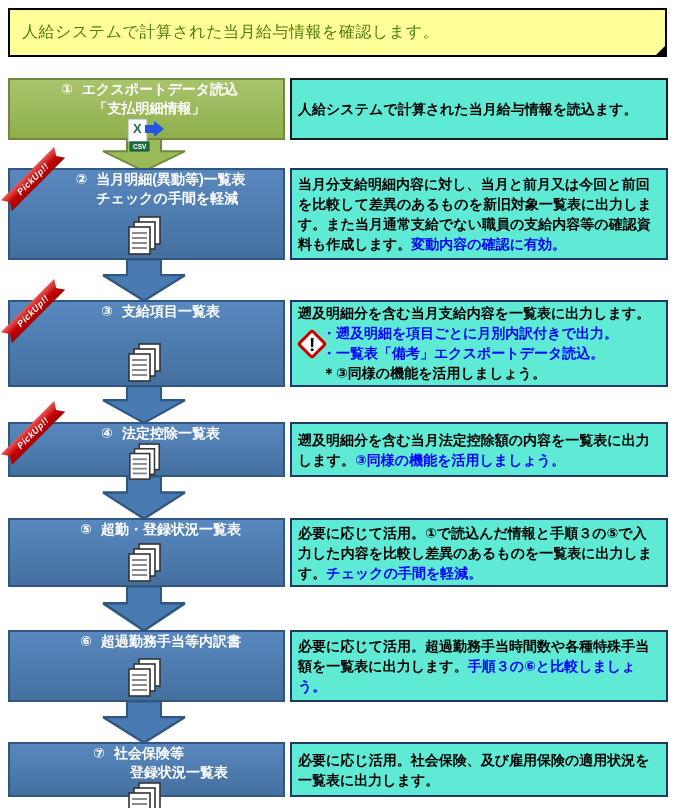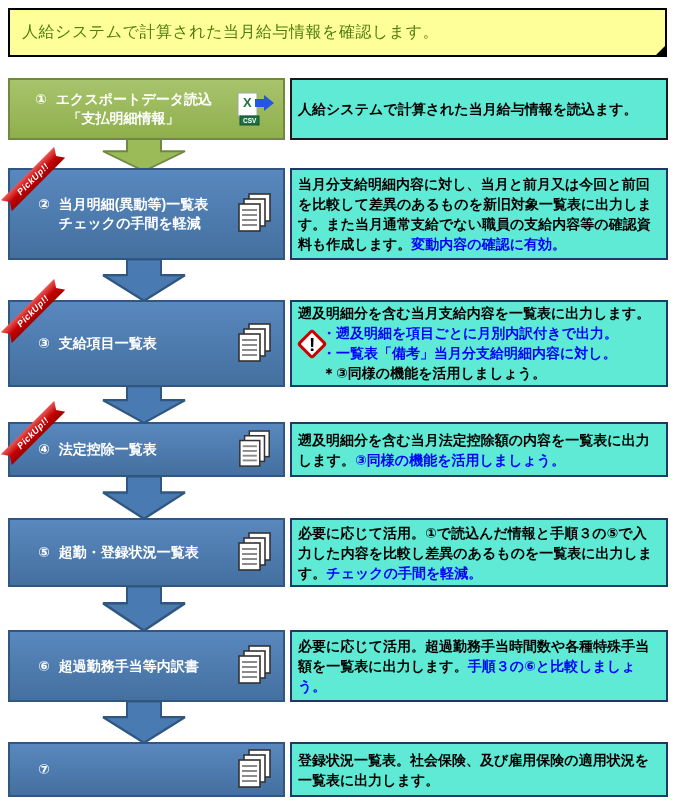"① エクスポートデータ読込" .lbox { flex-direction: none -> column }
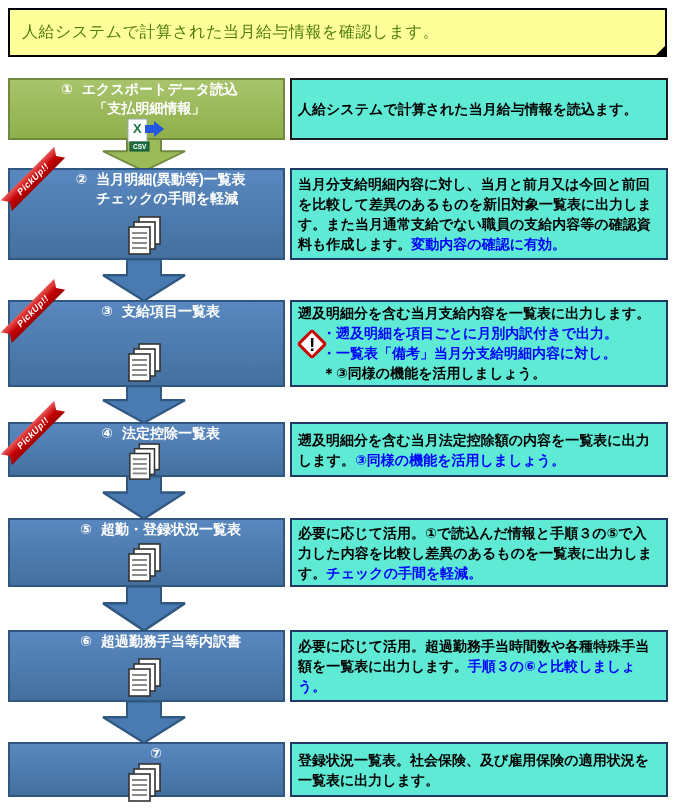"・一覧表「備考」当月分支給明細内容に対し。" div.b { text: 当月分支給明細内容に対し -> エクスポートデータ読込 }
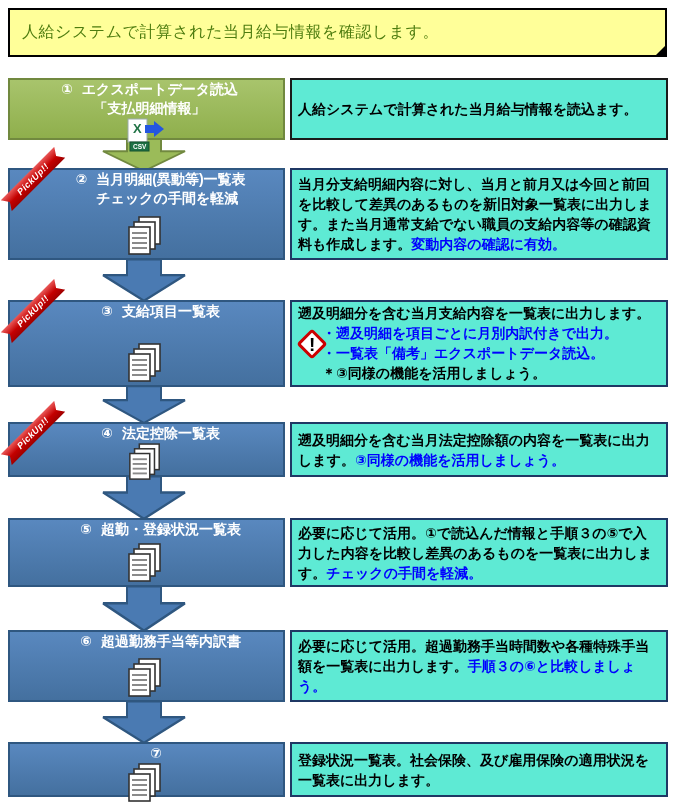"社会保険等" div.tl { html: none -> <div> <div>社会保険等</div> <div>登録状況一覧表</div> </div> }
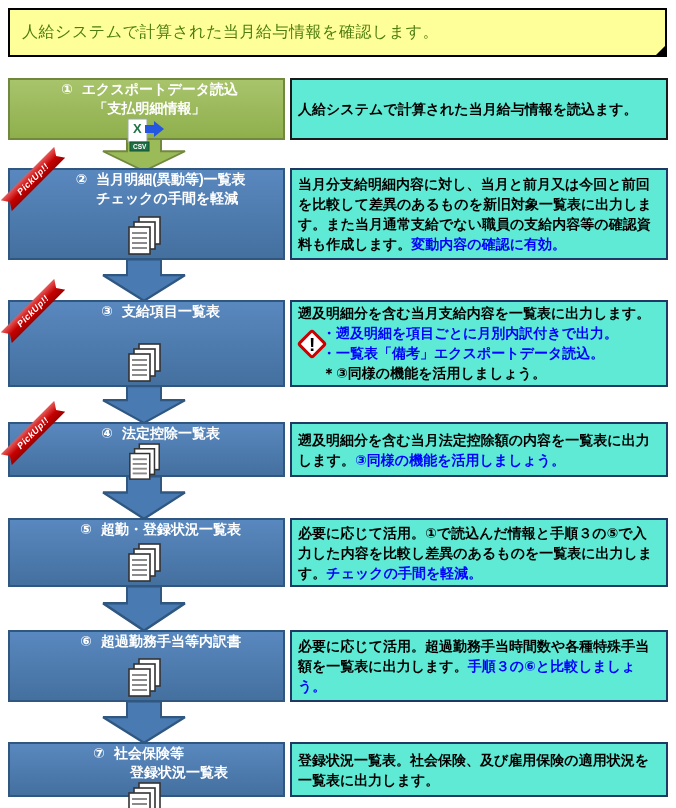"登録状況一覧表。社会保険、及び雇用保険の適用状況を一覧表に出力します。" span.k { text: 登録状況一覧表 -> 必要に応じ活用 }
